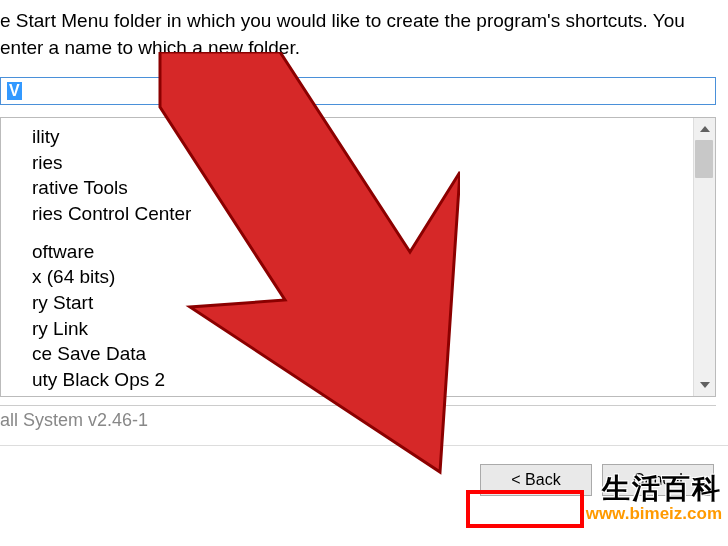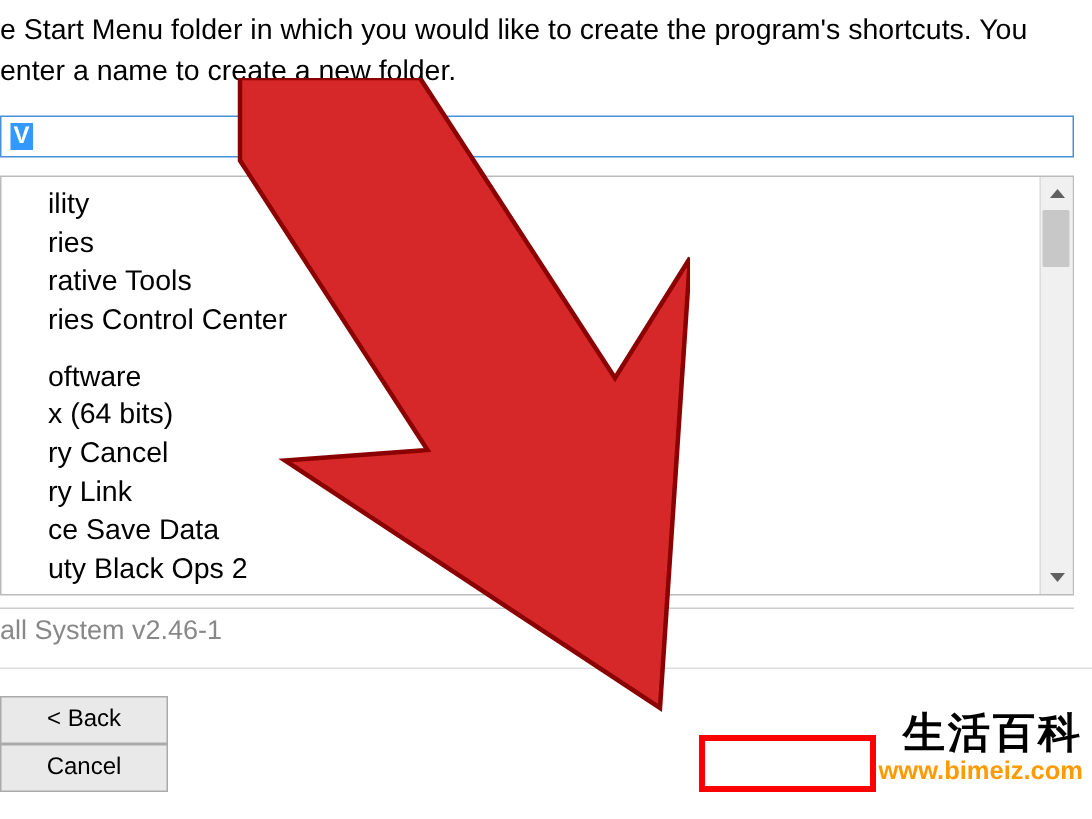"enter a name to create" div { text: create -> which }
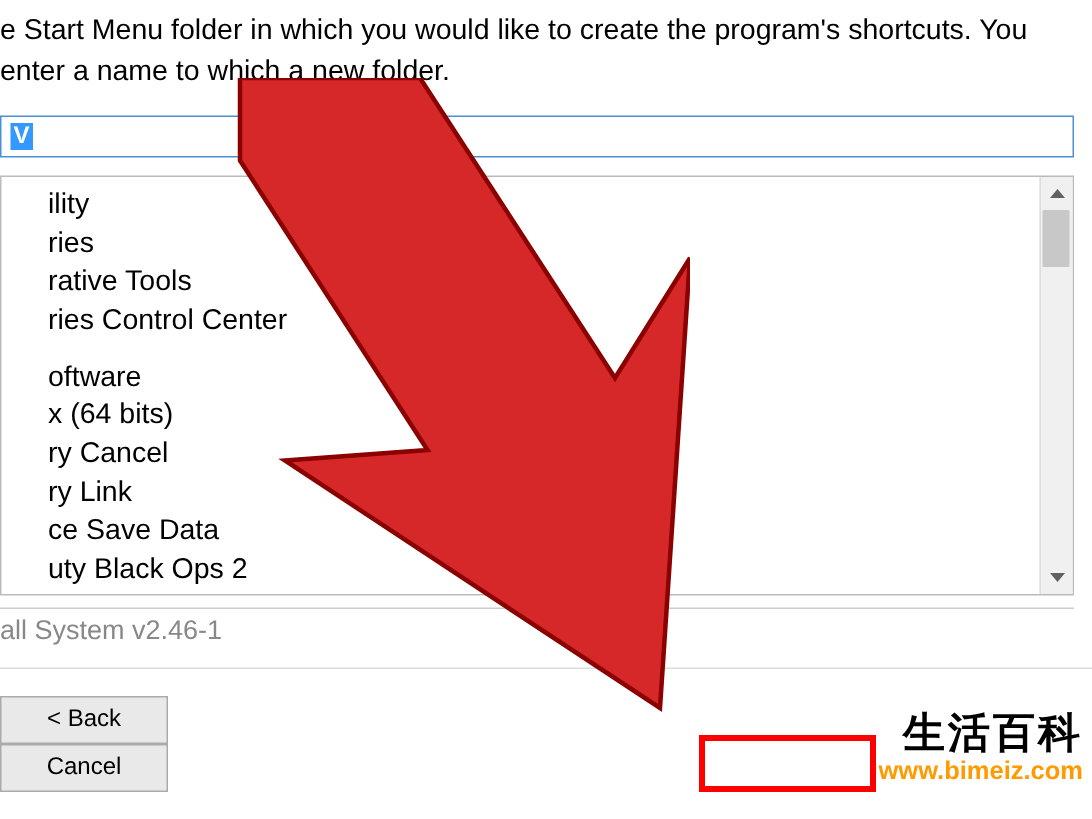"ry Cancel" div.folder-list-item { text: Cancel -> Start }
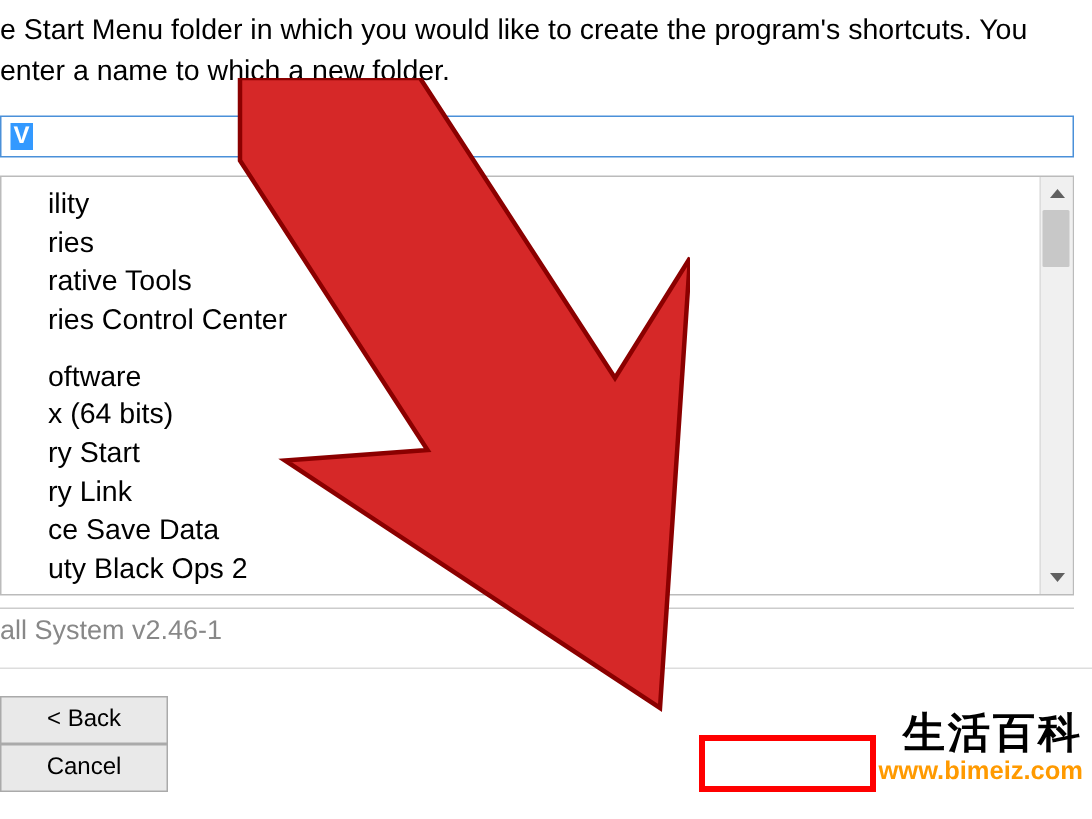"< Back" .button-row { flex-direction: column -> none; gap: none -> 10px }
